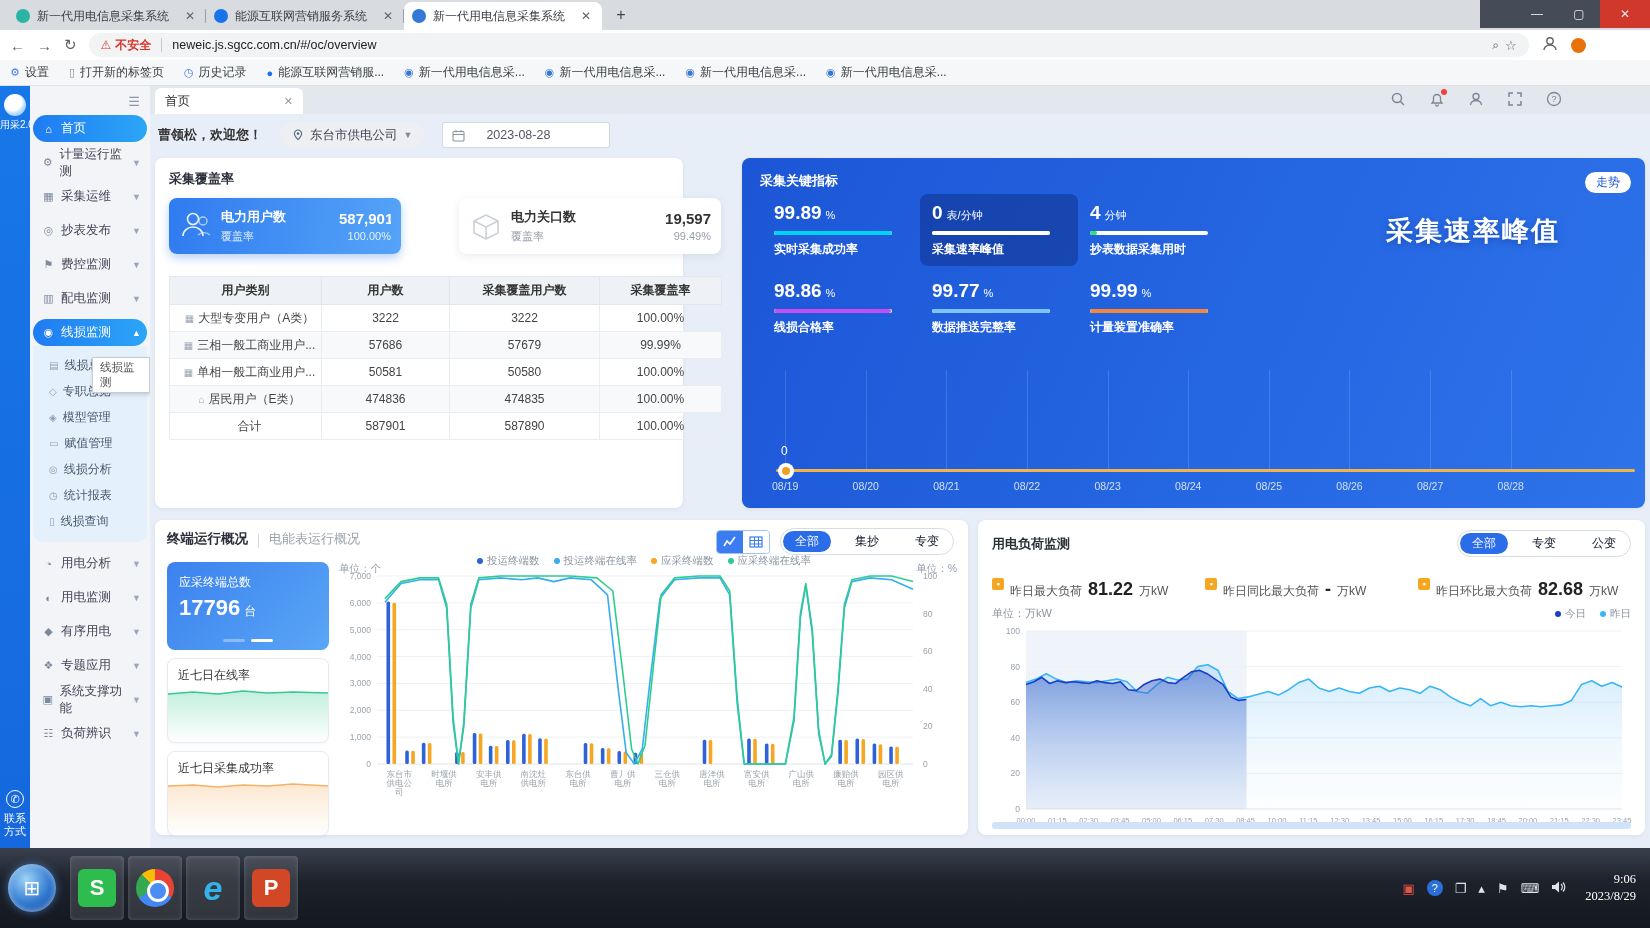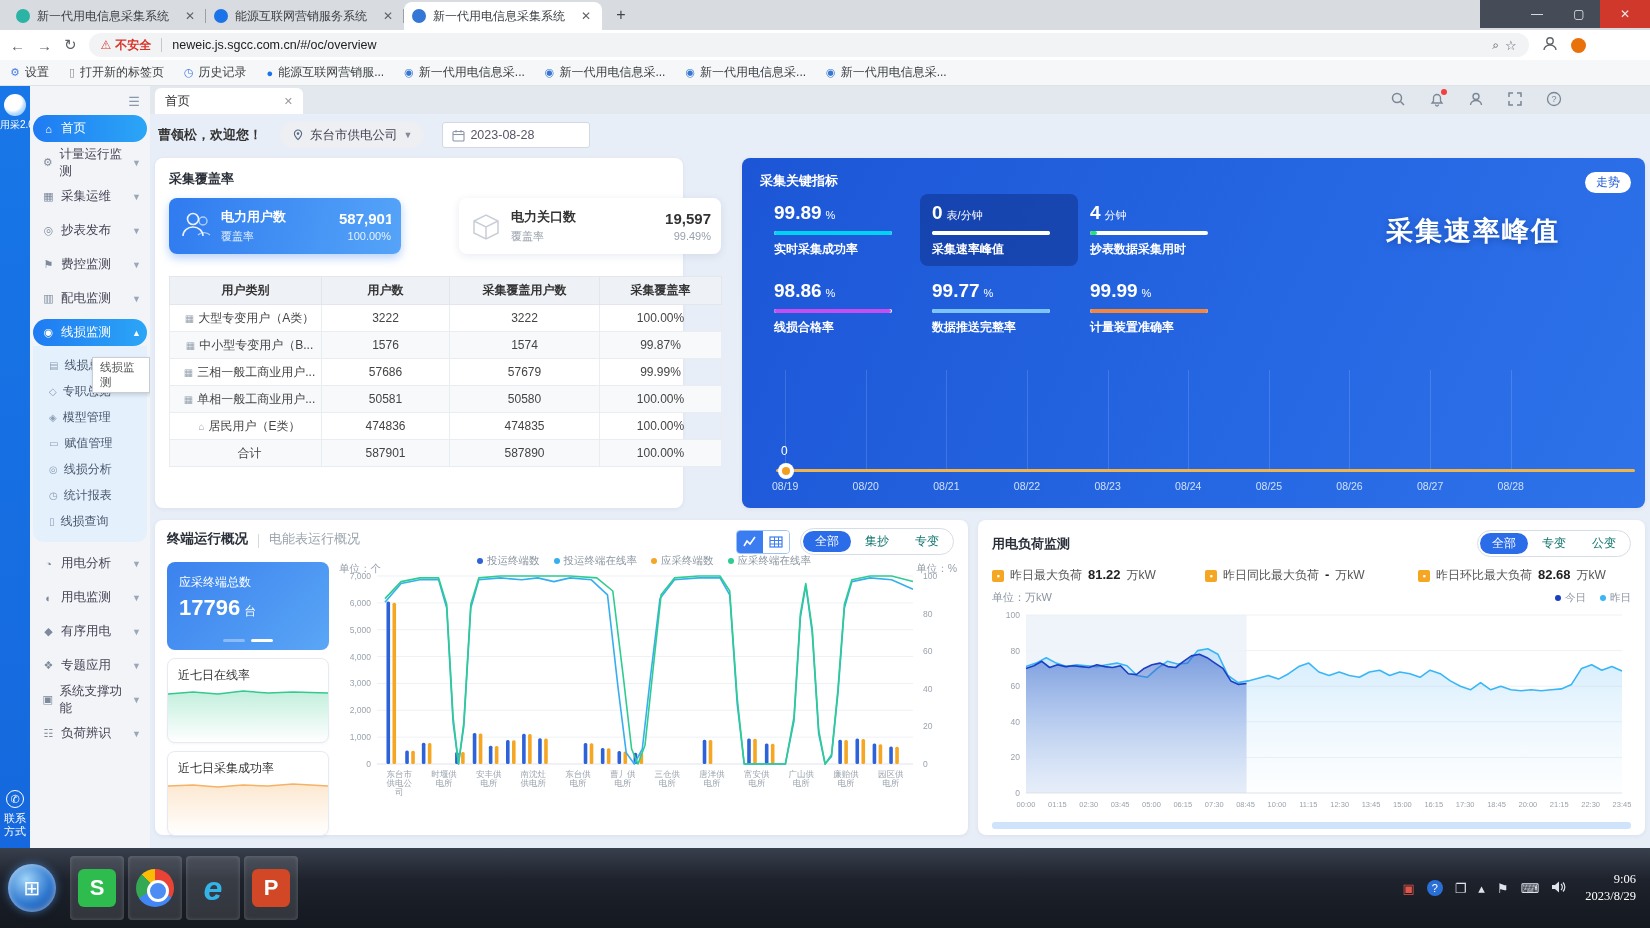"2023-08-28" .date-box { gap: 5px -> 21px; width: 148px -> 168px }
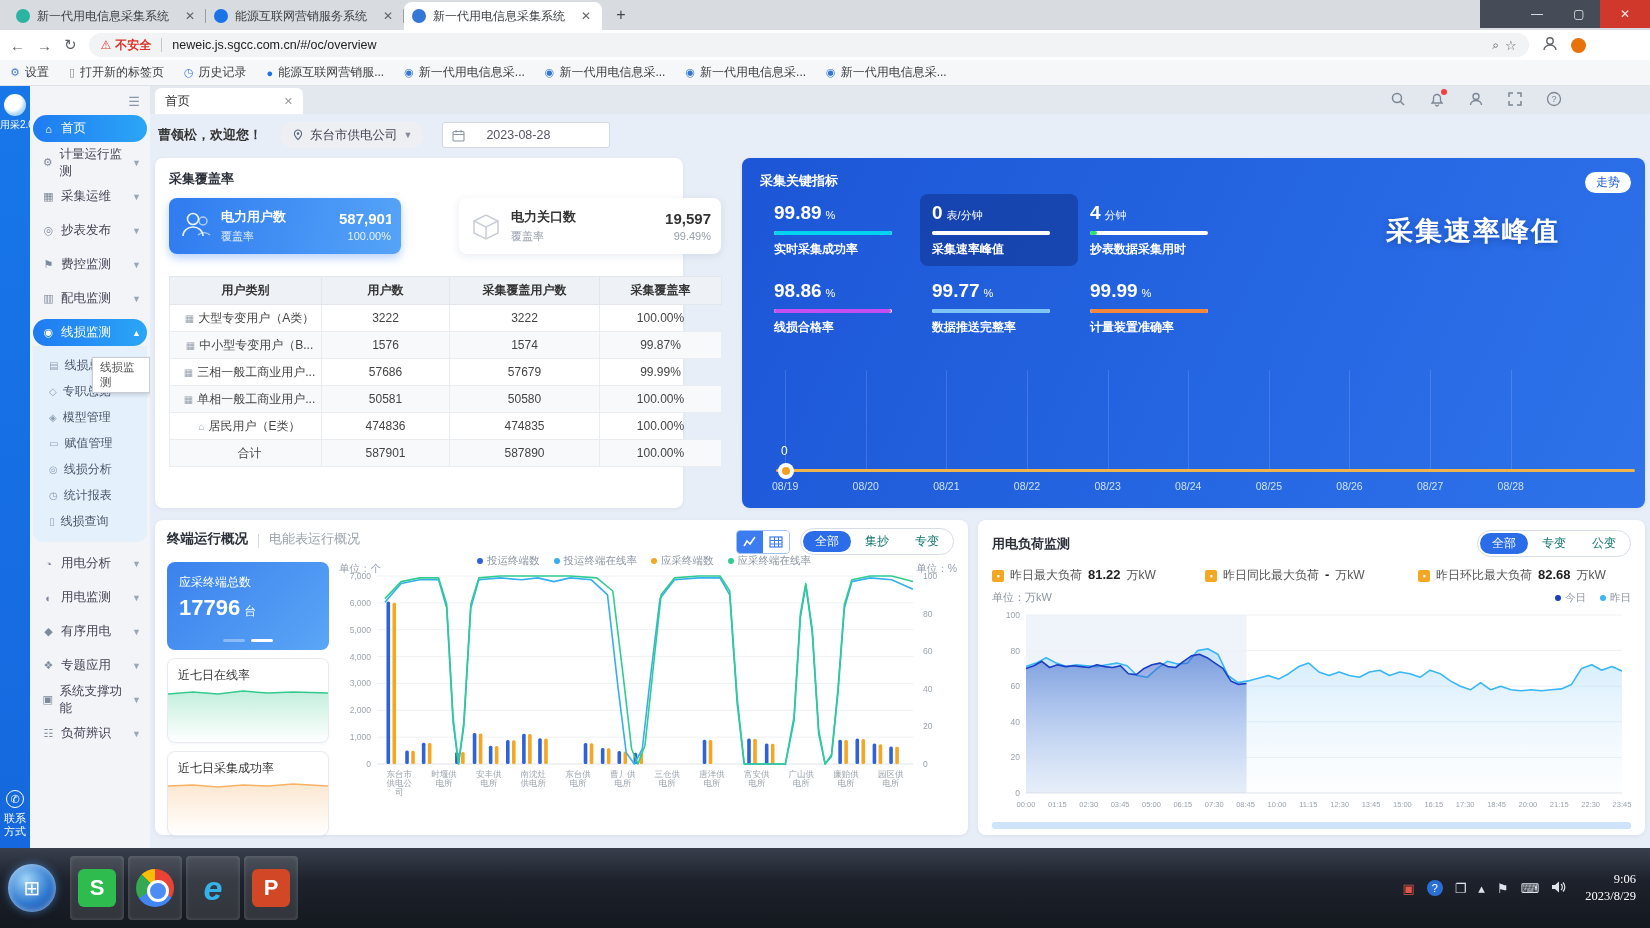"▦ 中小型专变用户（B..." tr { html: <tr> <td><span>▦</span><span>中小型专变用户（B...</span></td> <td><span>1576</span></td> <td><span>1574</span></td> <td><span>99.87%</span></td> </tr> -> none }
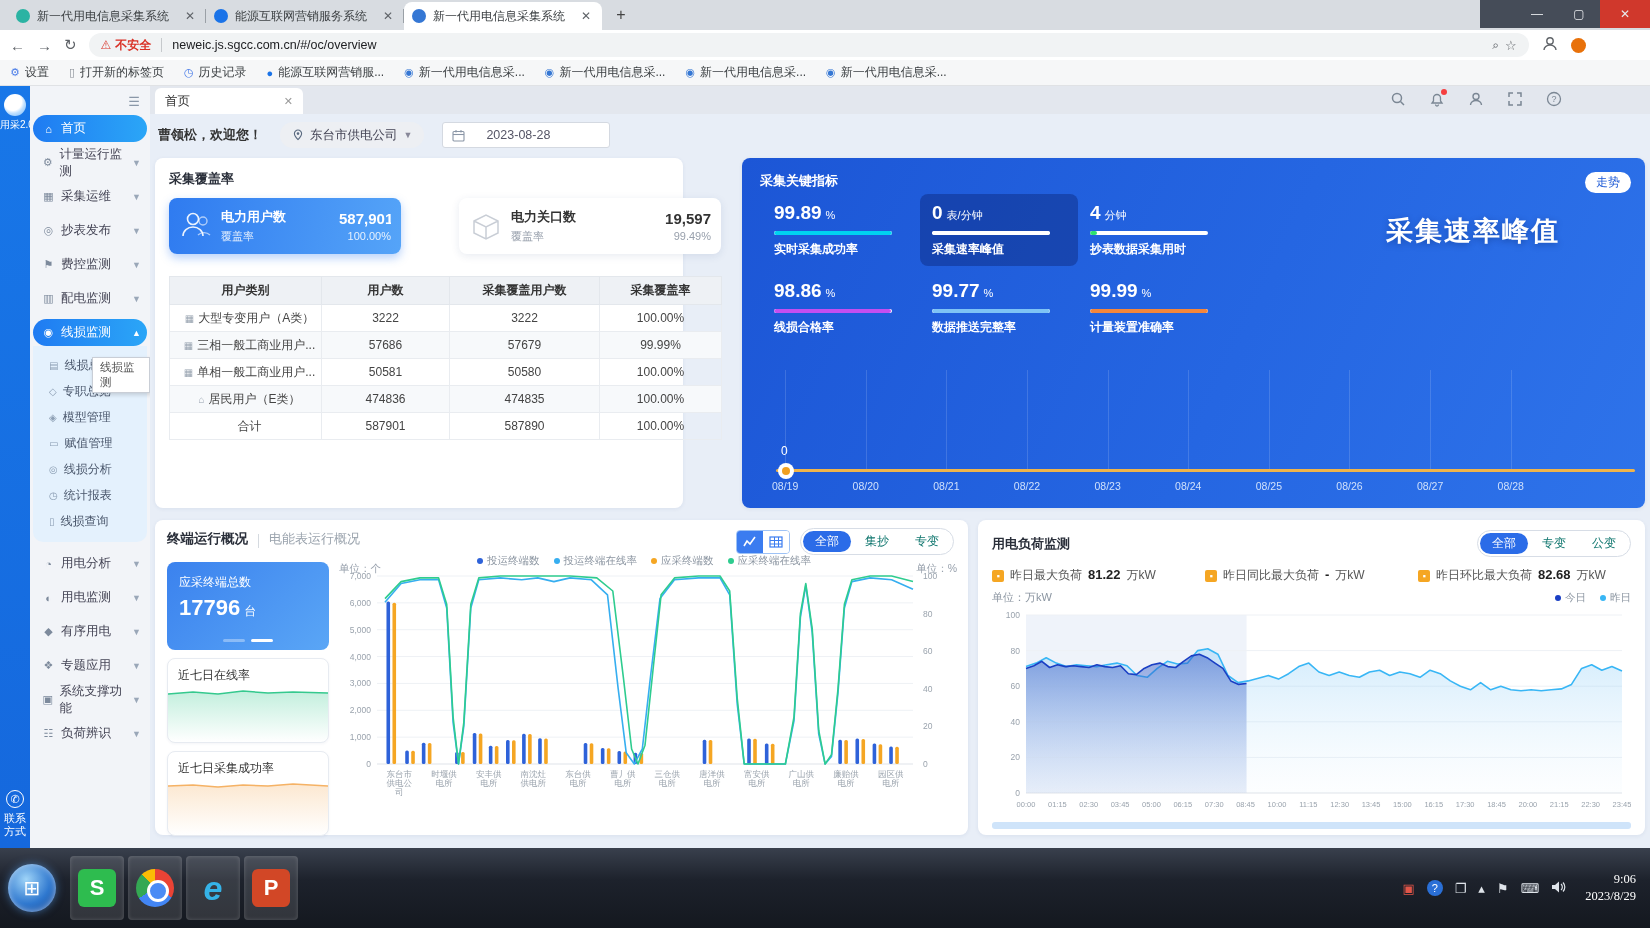"全部" .seg-group { gap: 2px -> 12px }
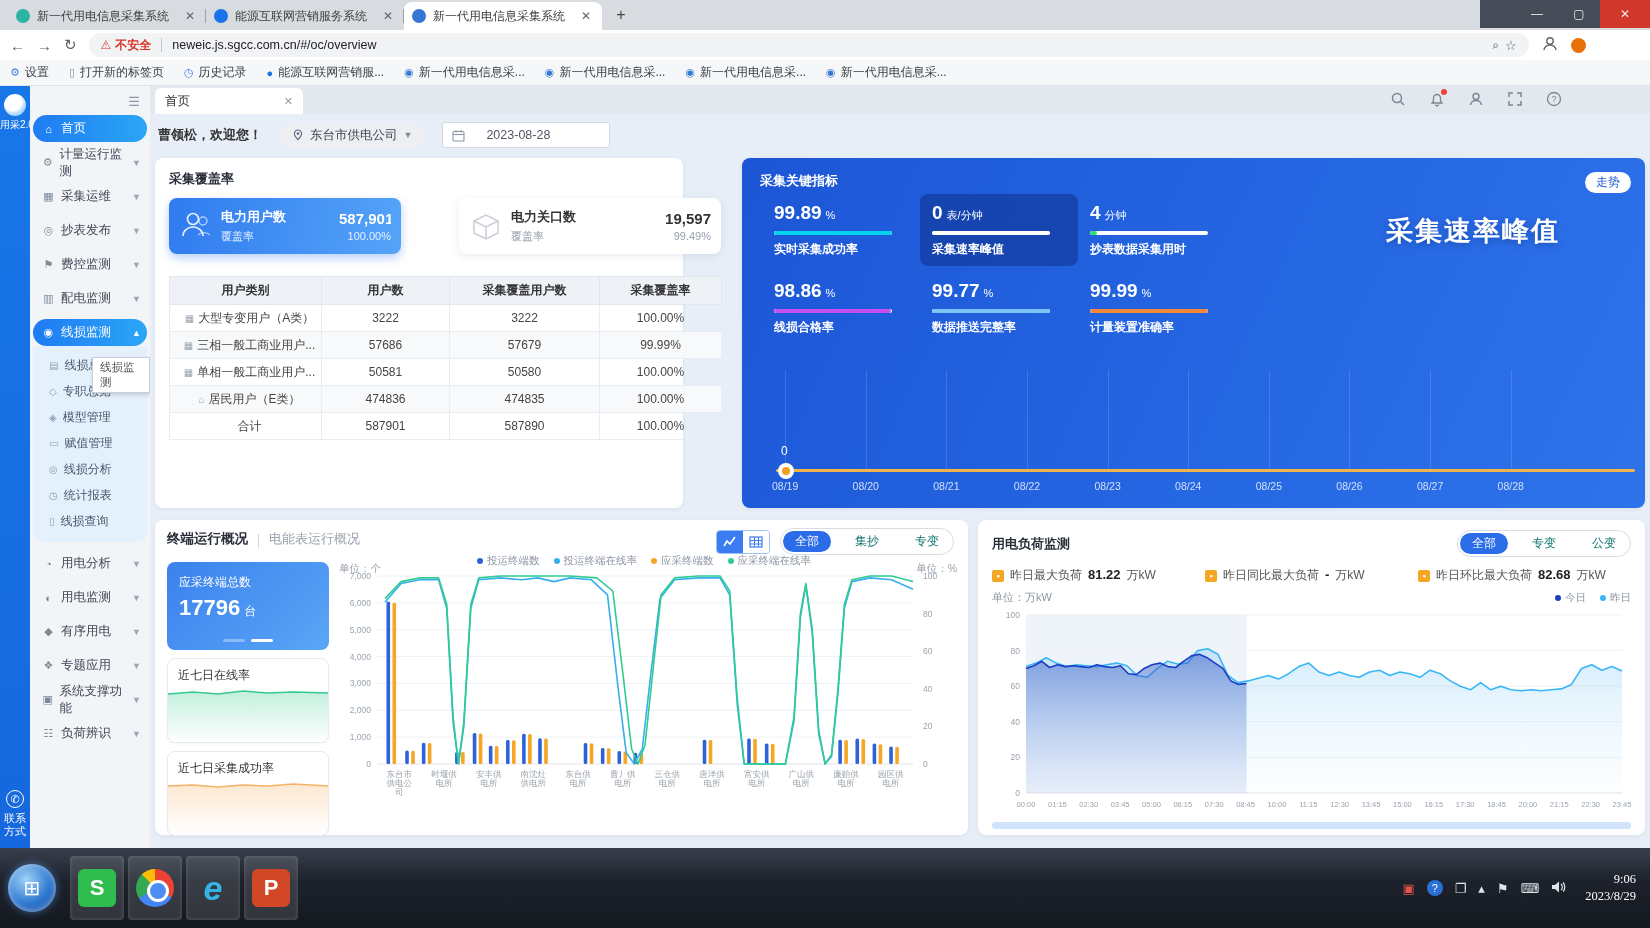"集抄" .seg { color: #0f766e -> #0f172a }
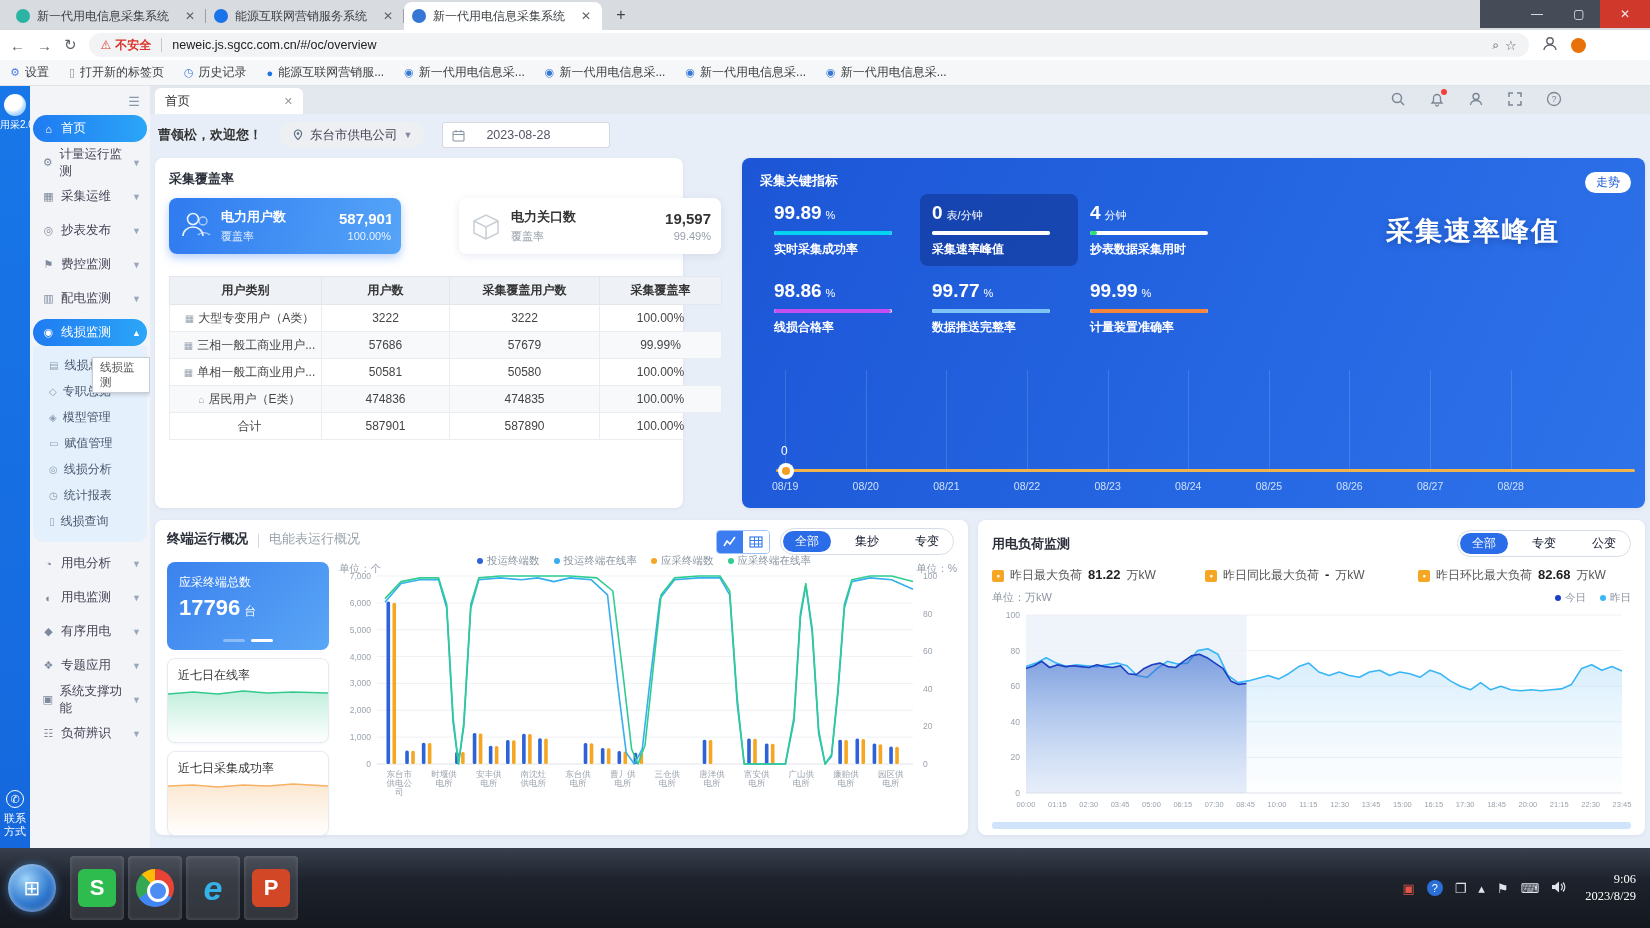"81.22" .ls b { font-size: 13px -> 18px; margin-top: none -> 12px }
